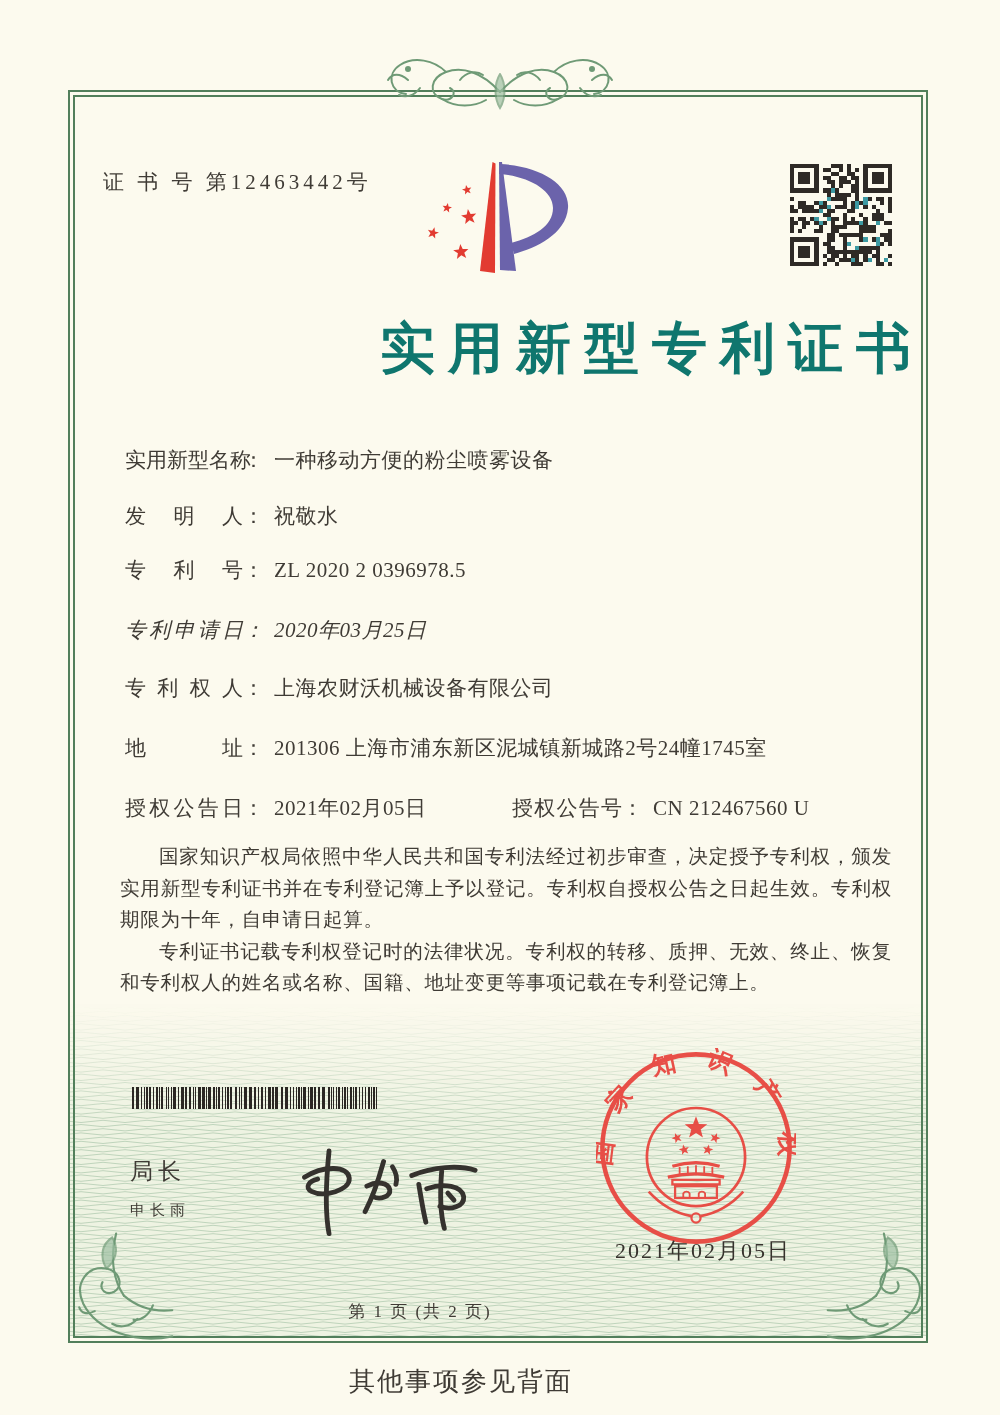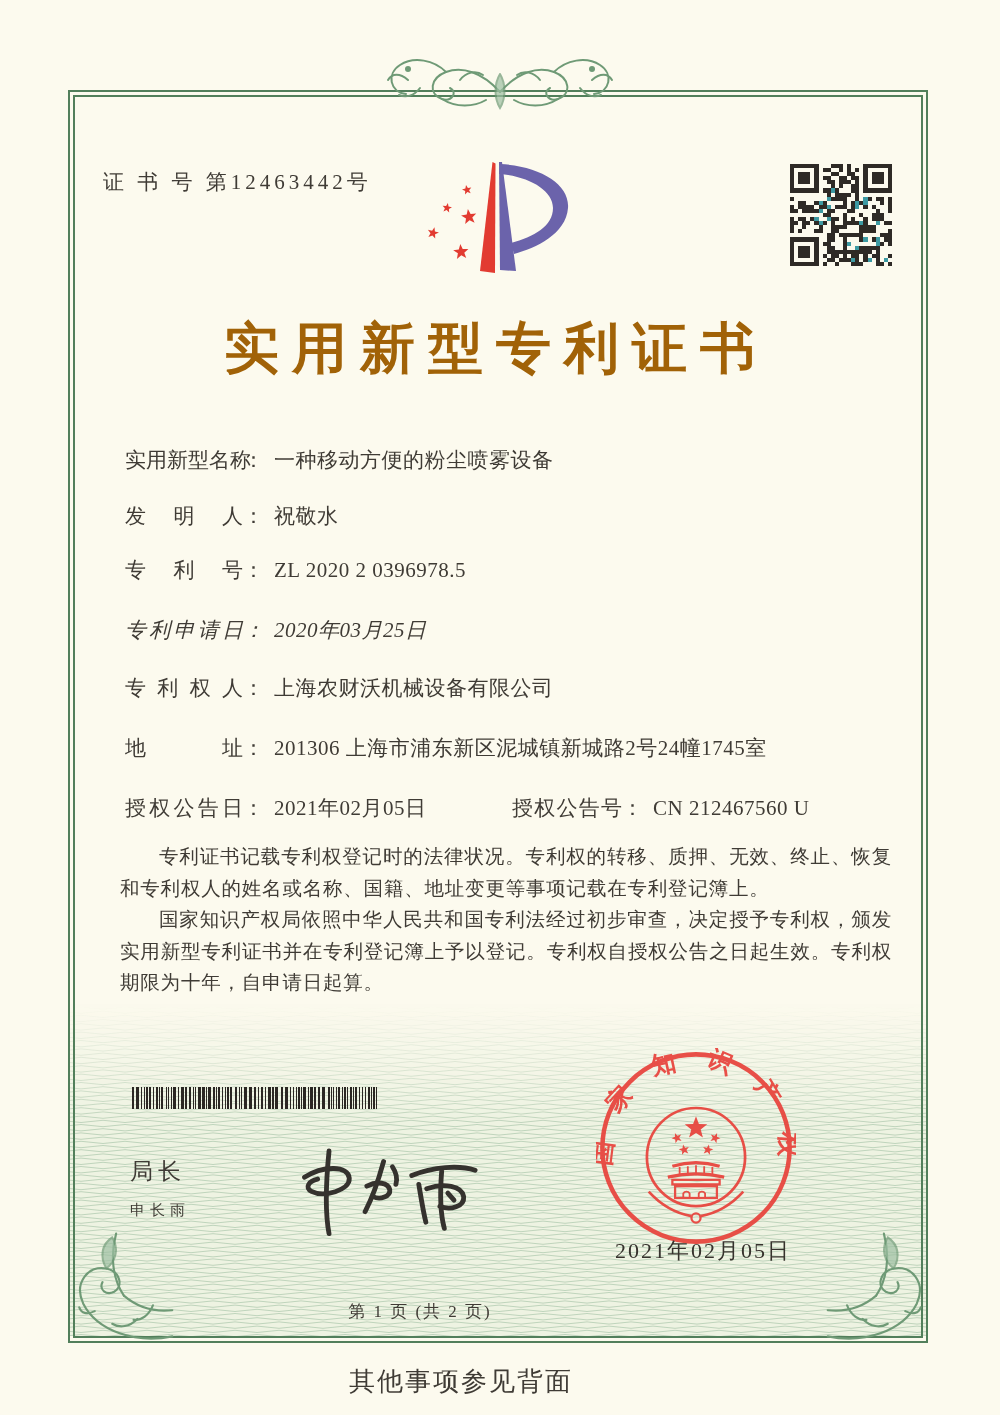"实用新型专利证书" .title { color: #a16207 -> #0f766e; text-align: center -> right }
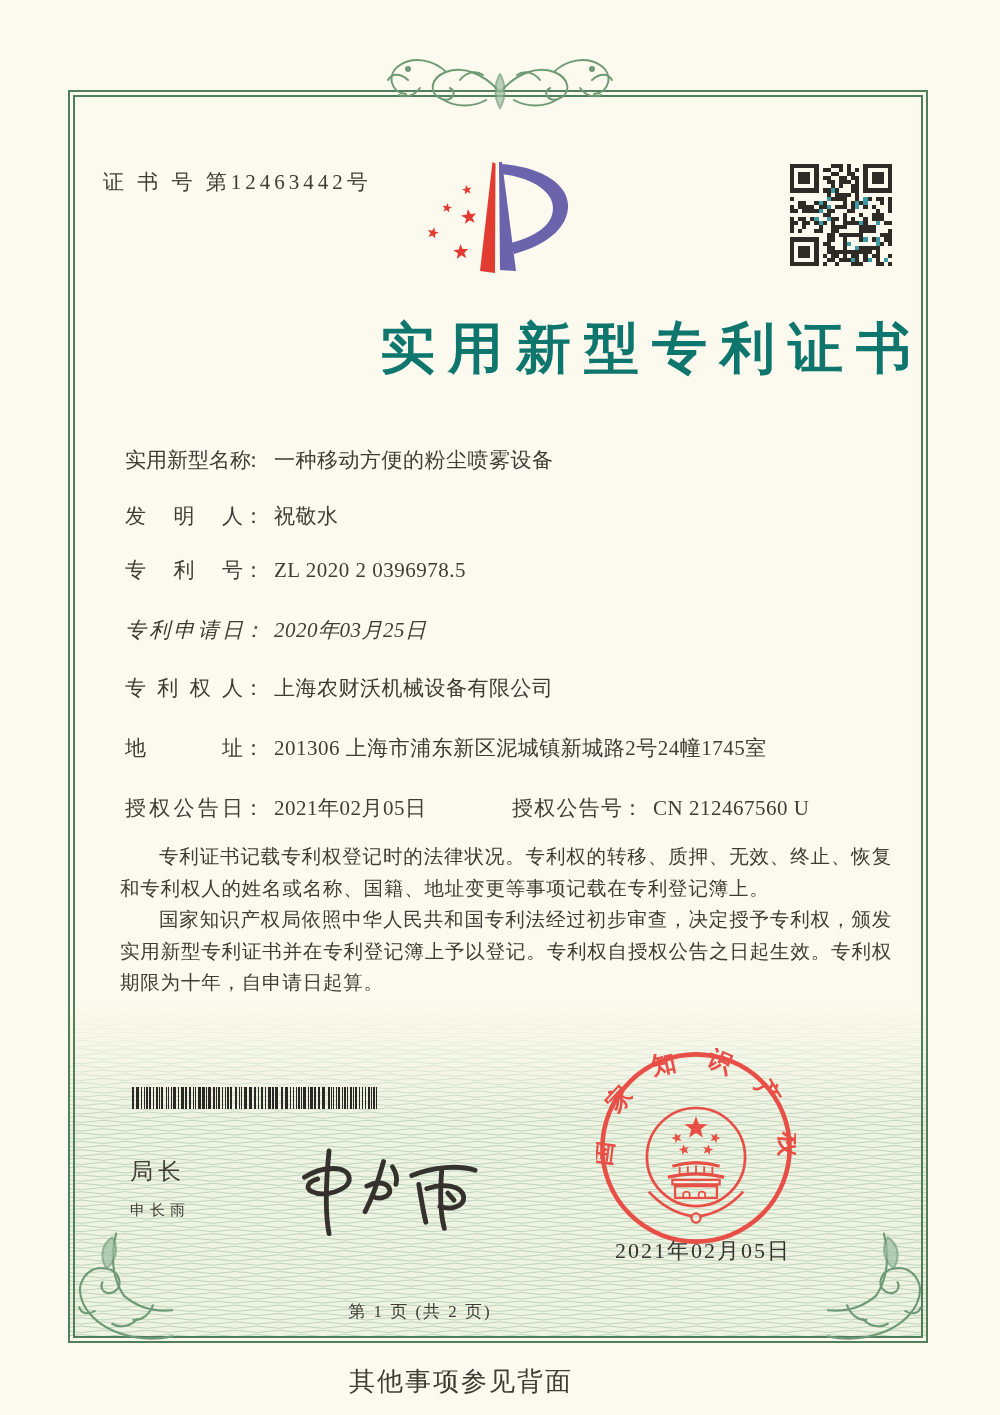"专利证书记载专利权登记时的法律状况。专利权的转移、质押、无效、终止、恢复和专利权" p { order: before "国家知识产权局依照中华人民共和国专利法经过初步审查，决定授予专利权，颁发实用新型" -> after "国家知识产权局依照中华人民共和国专利法经过初步审查，决定授予专利权，颁发实用新型" }
